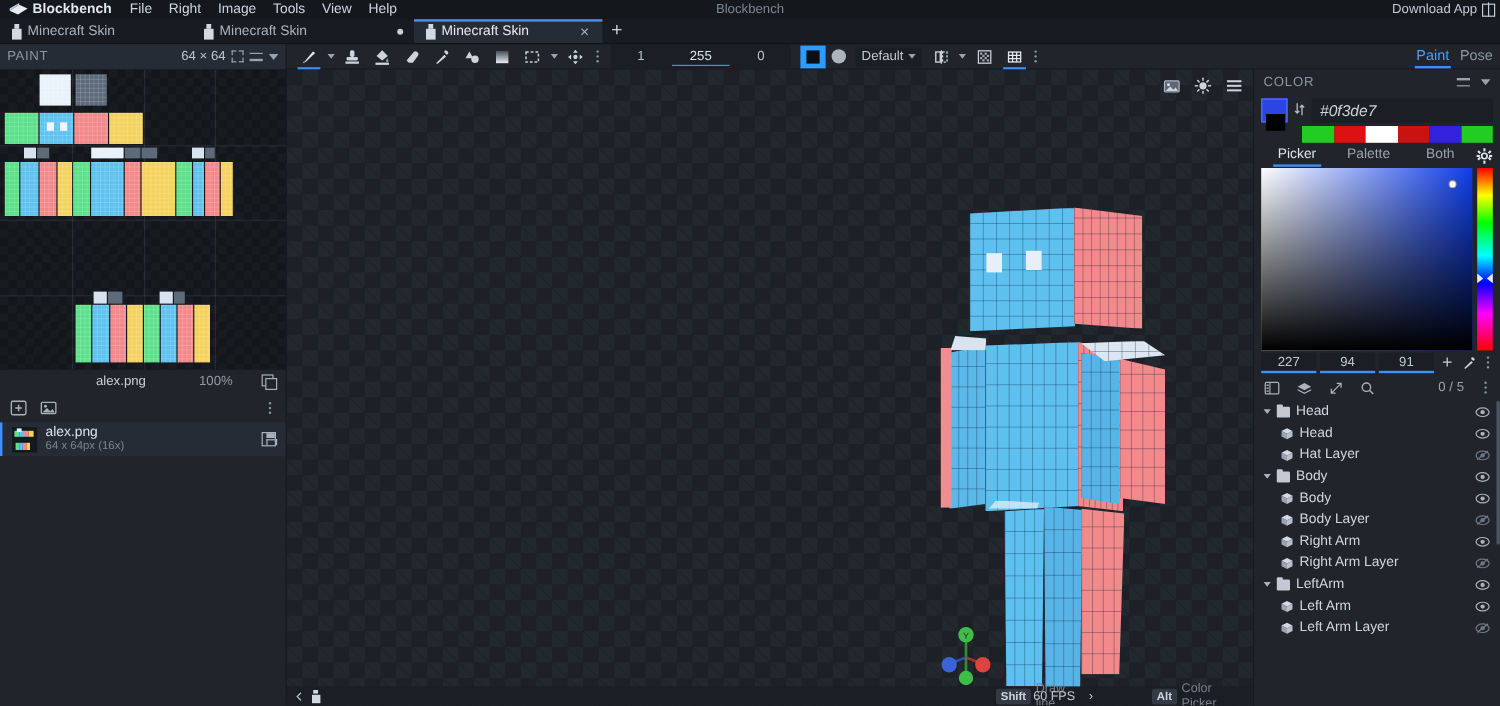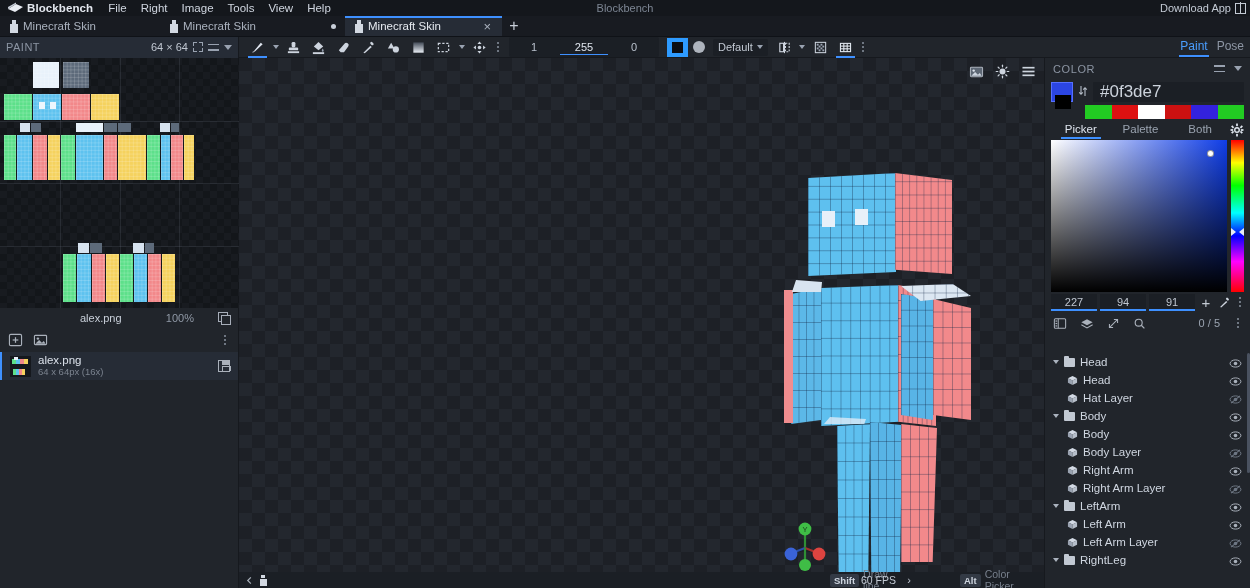"#0f3de7" #hexfield { font-size: 17px -> 13px; font-style: none -> italic }
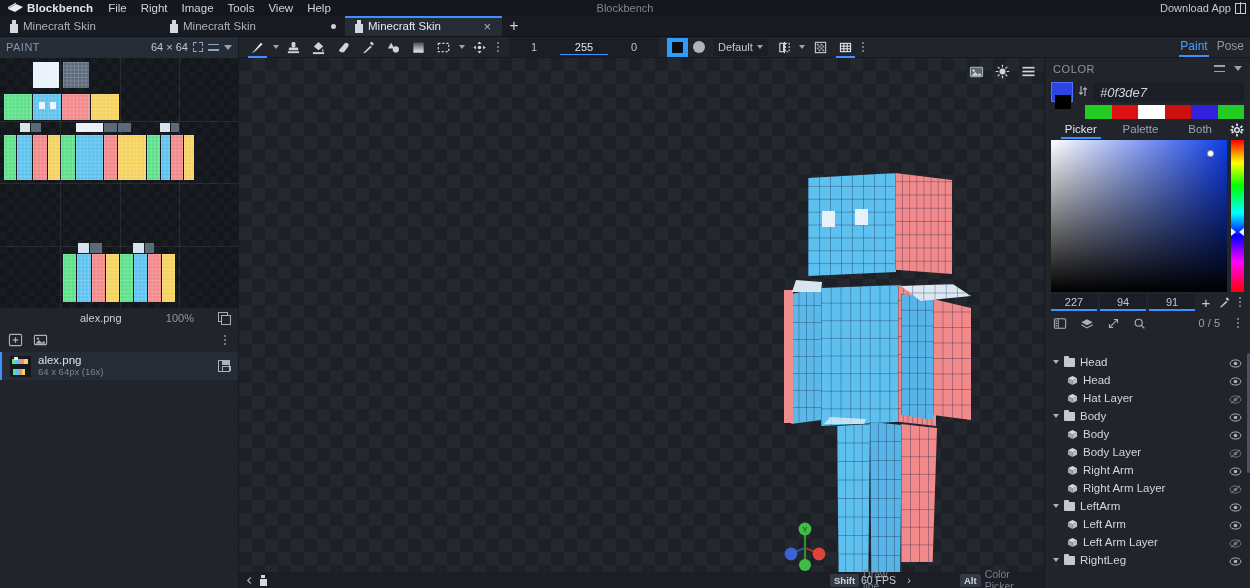"Head" #outliner-list { margin-top: 19px -> none }
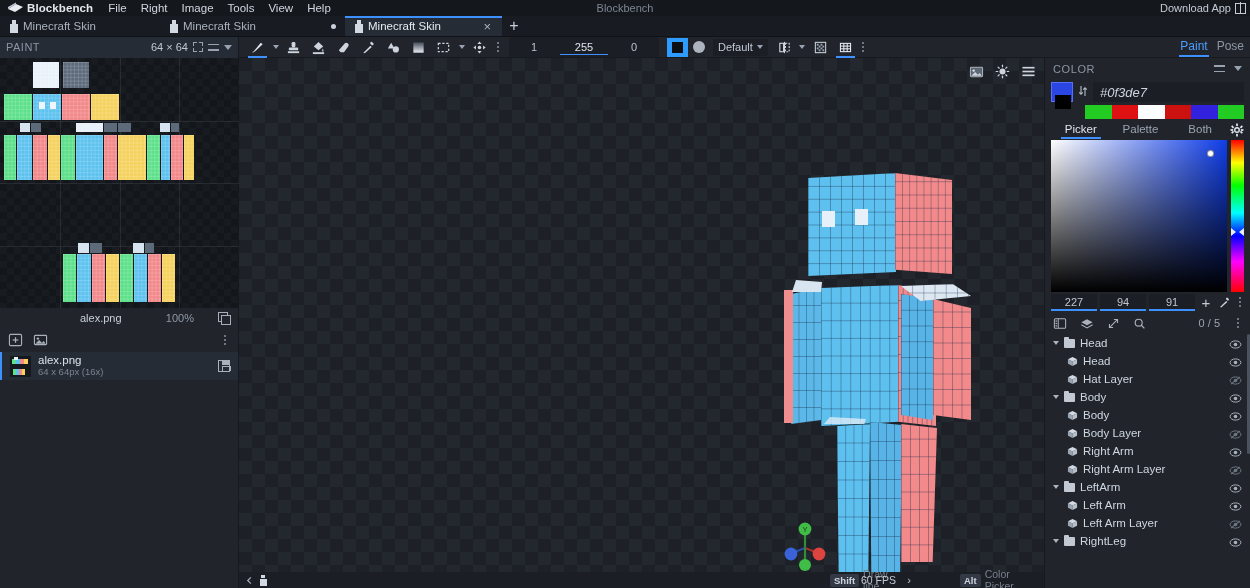"RightLeg" div.out-row { html: <div> <span></span> <span></span> <span>RightLeg</span> <span><svg> <ellipse></ellipse> <circle></circle> </svg></span> </div> -> none }
